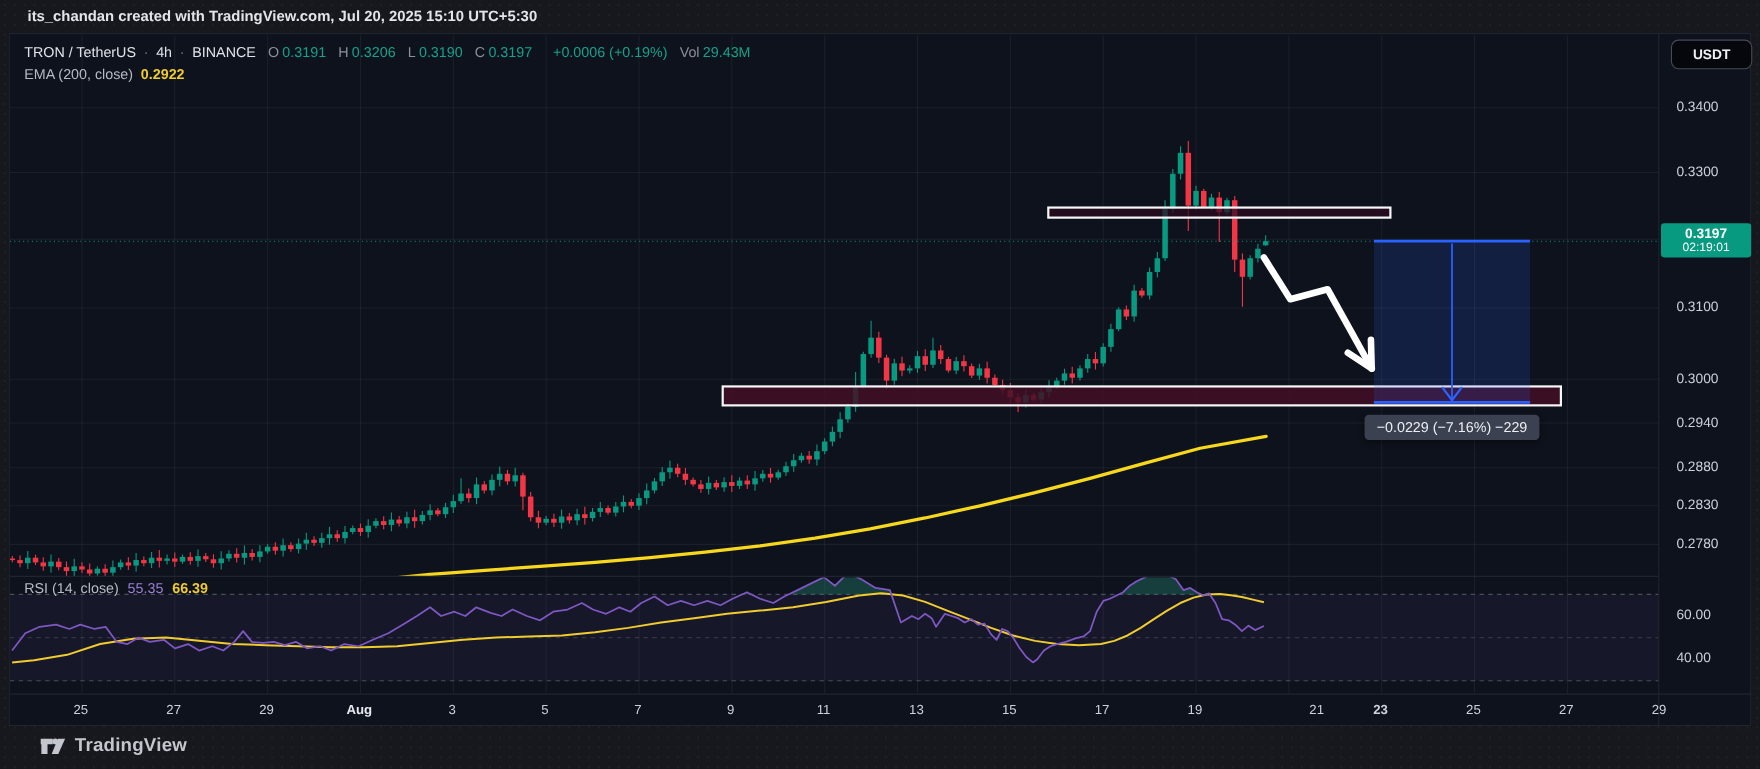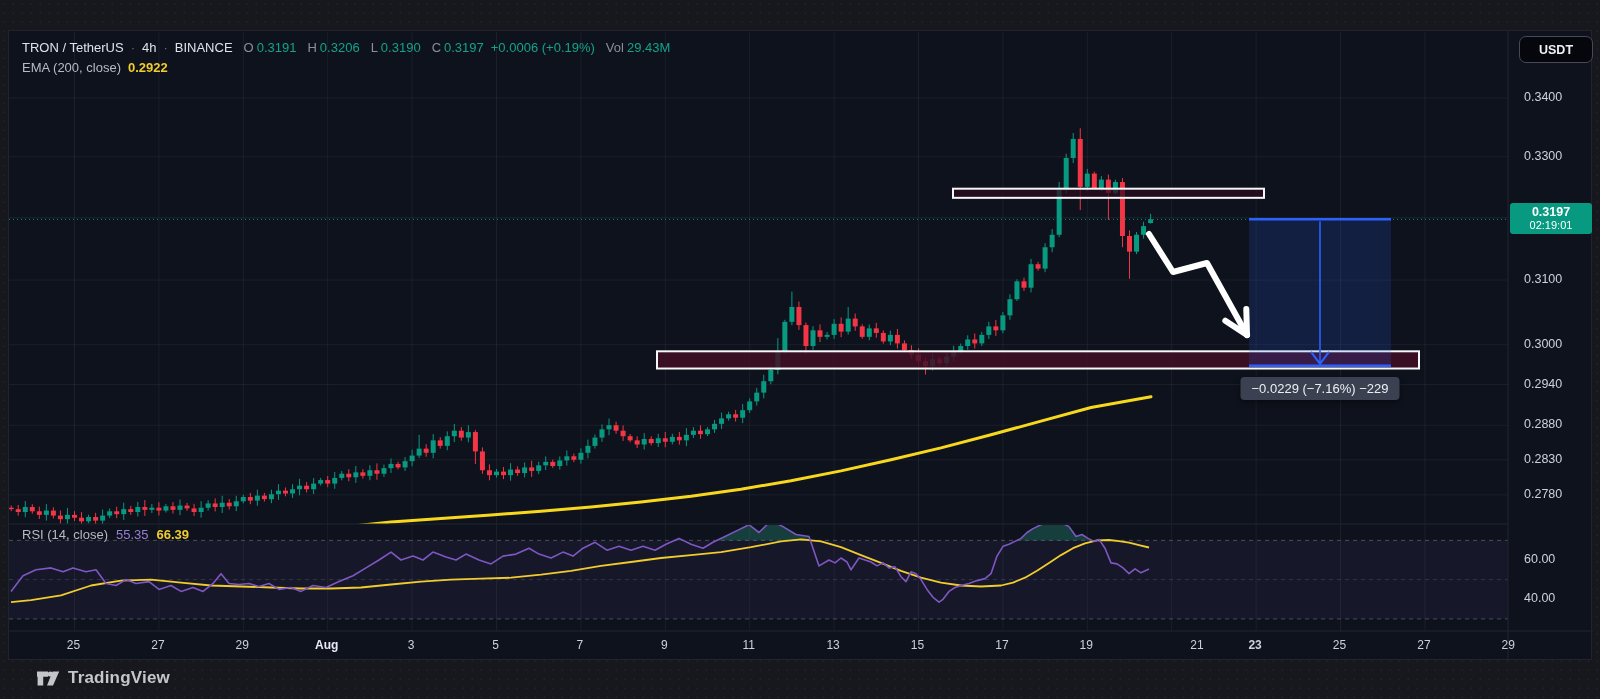"its_chandan created with" div.txt { html: none -> <div>its_chandan created with TradingView.com, Jul 20, 2025 15:10 UTC+5:30</div> }
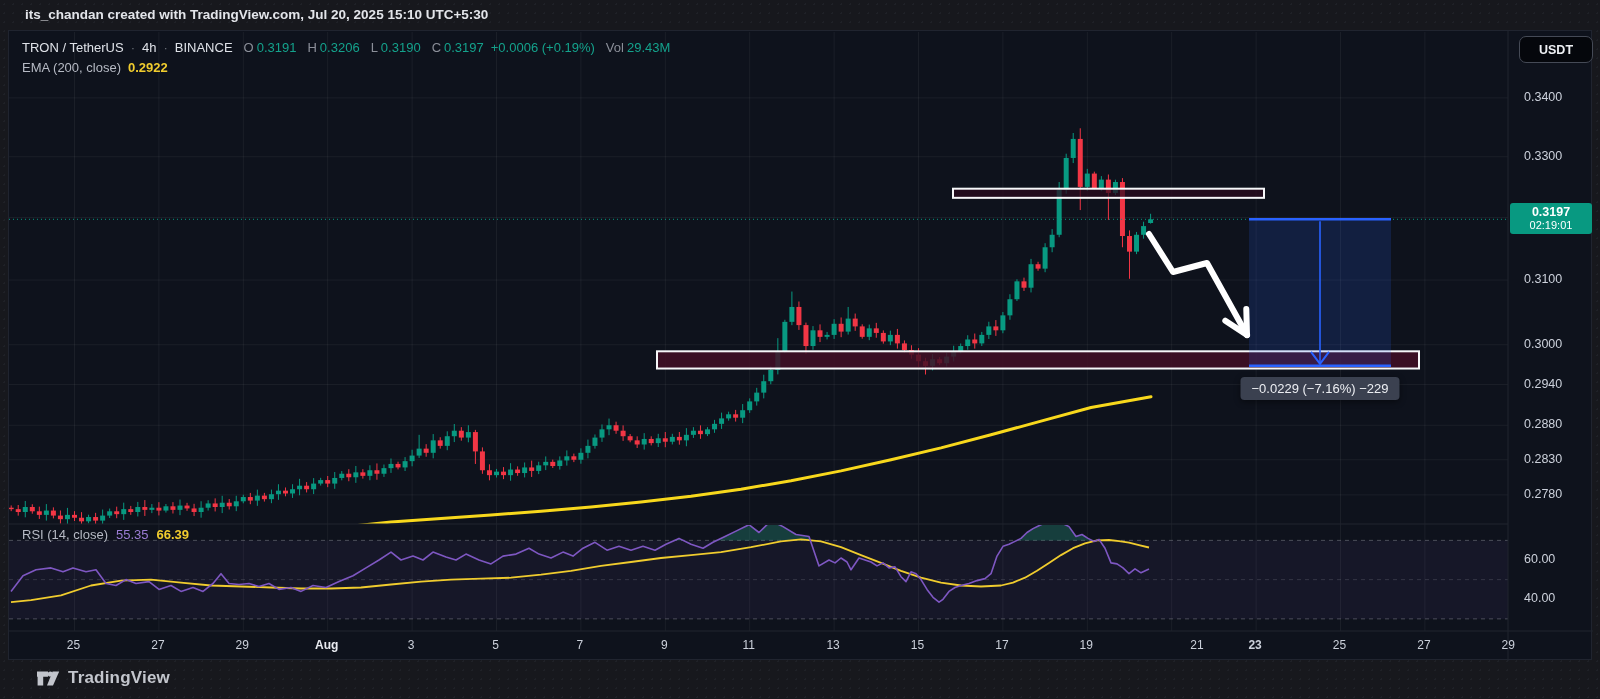"+0.0006 (+0.19%)" .teal { margin-left: none -> 12px }
